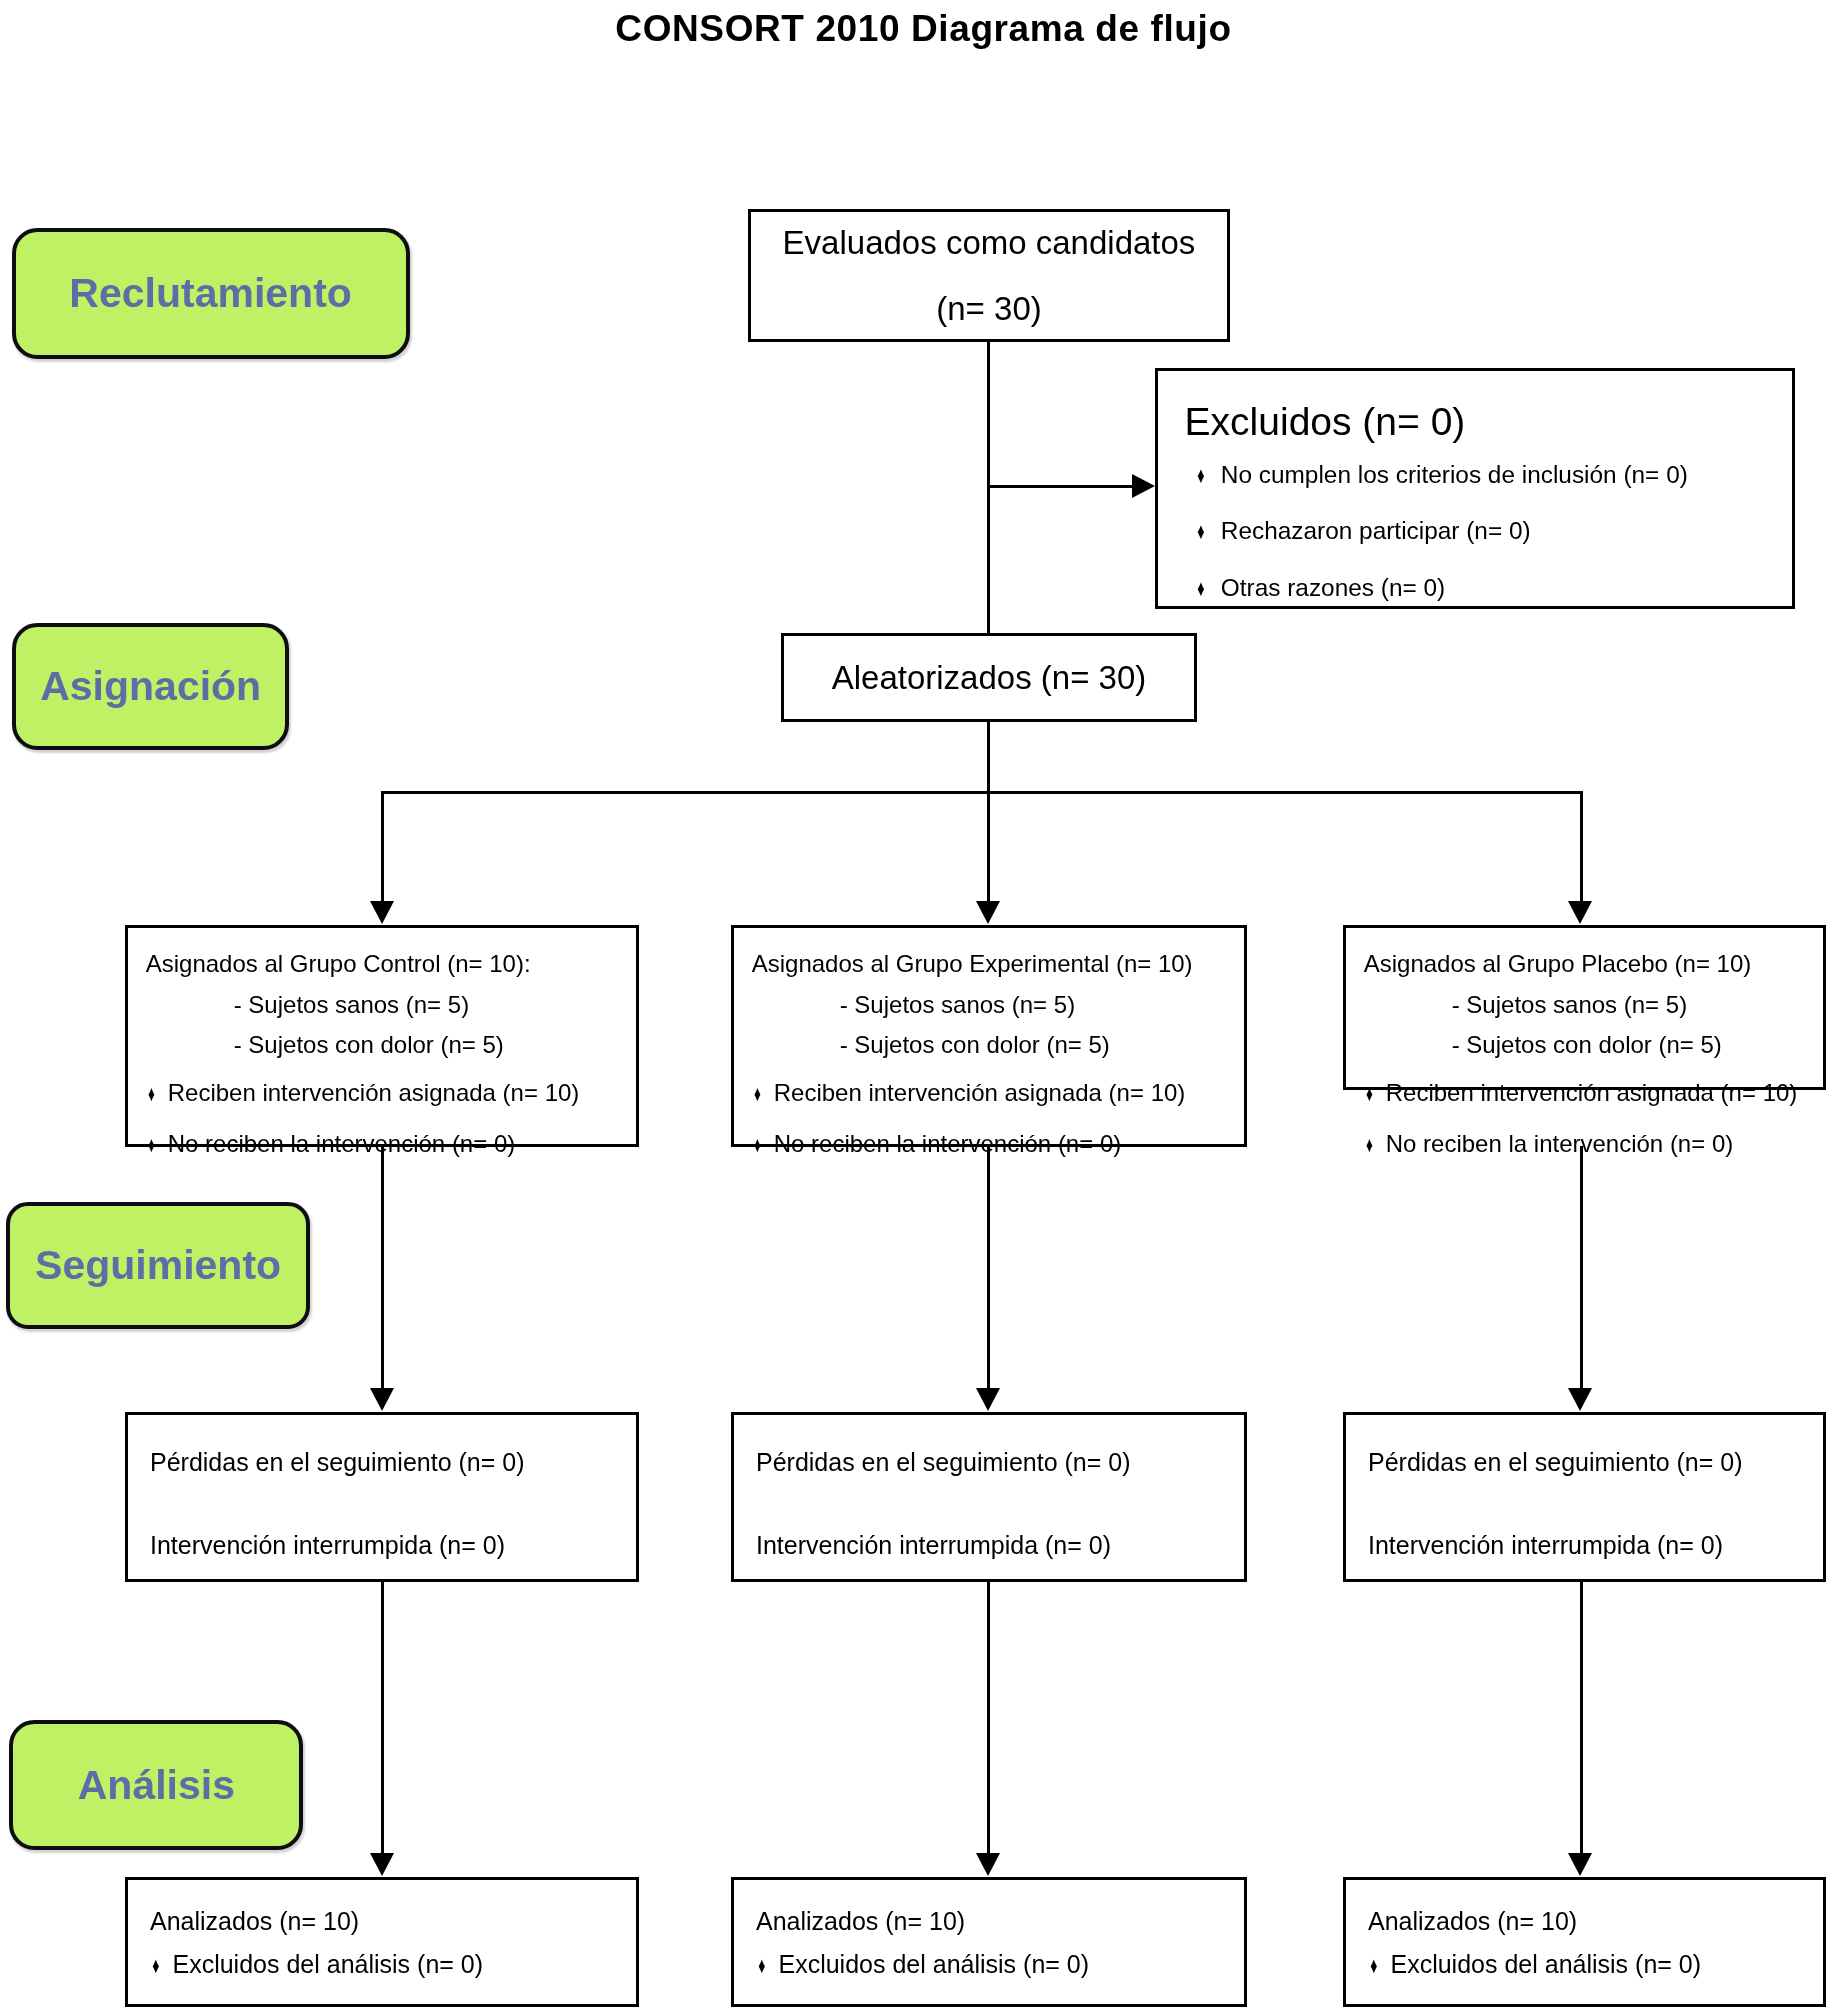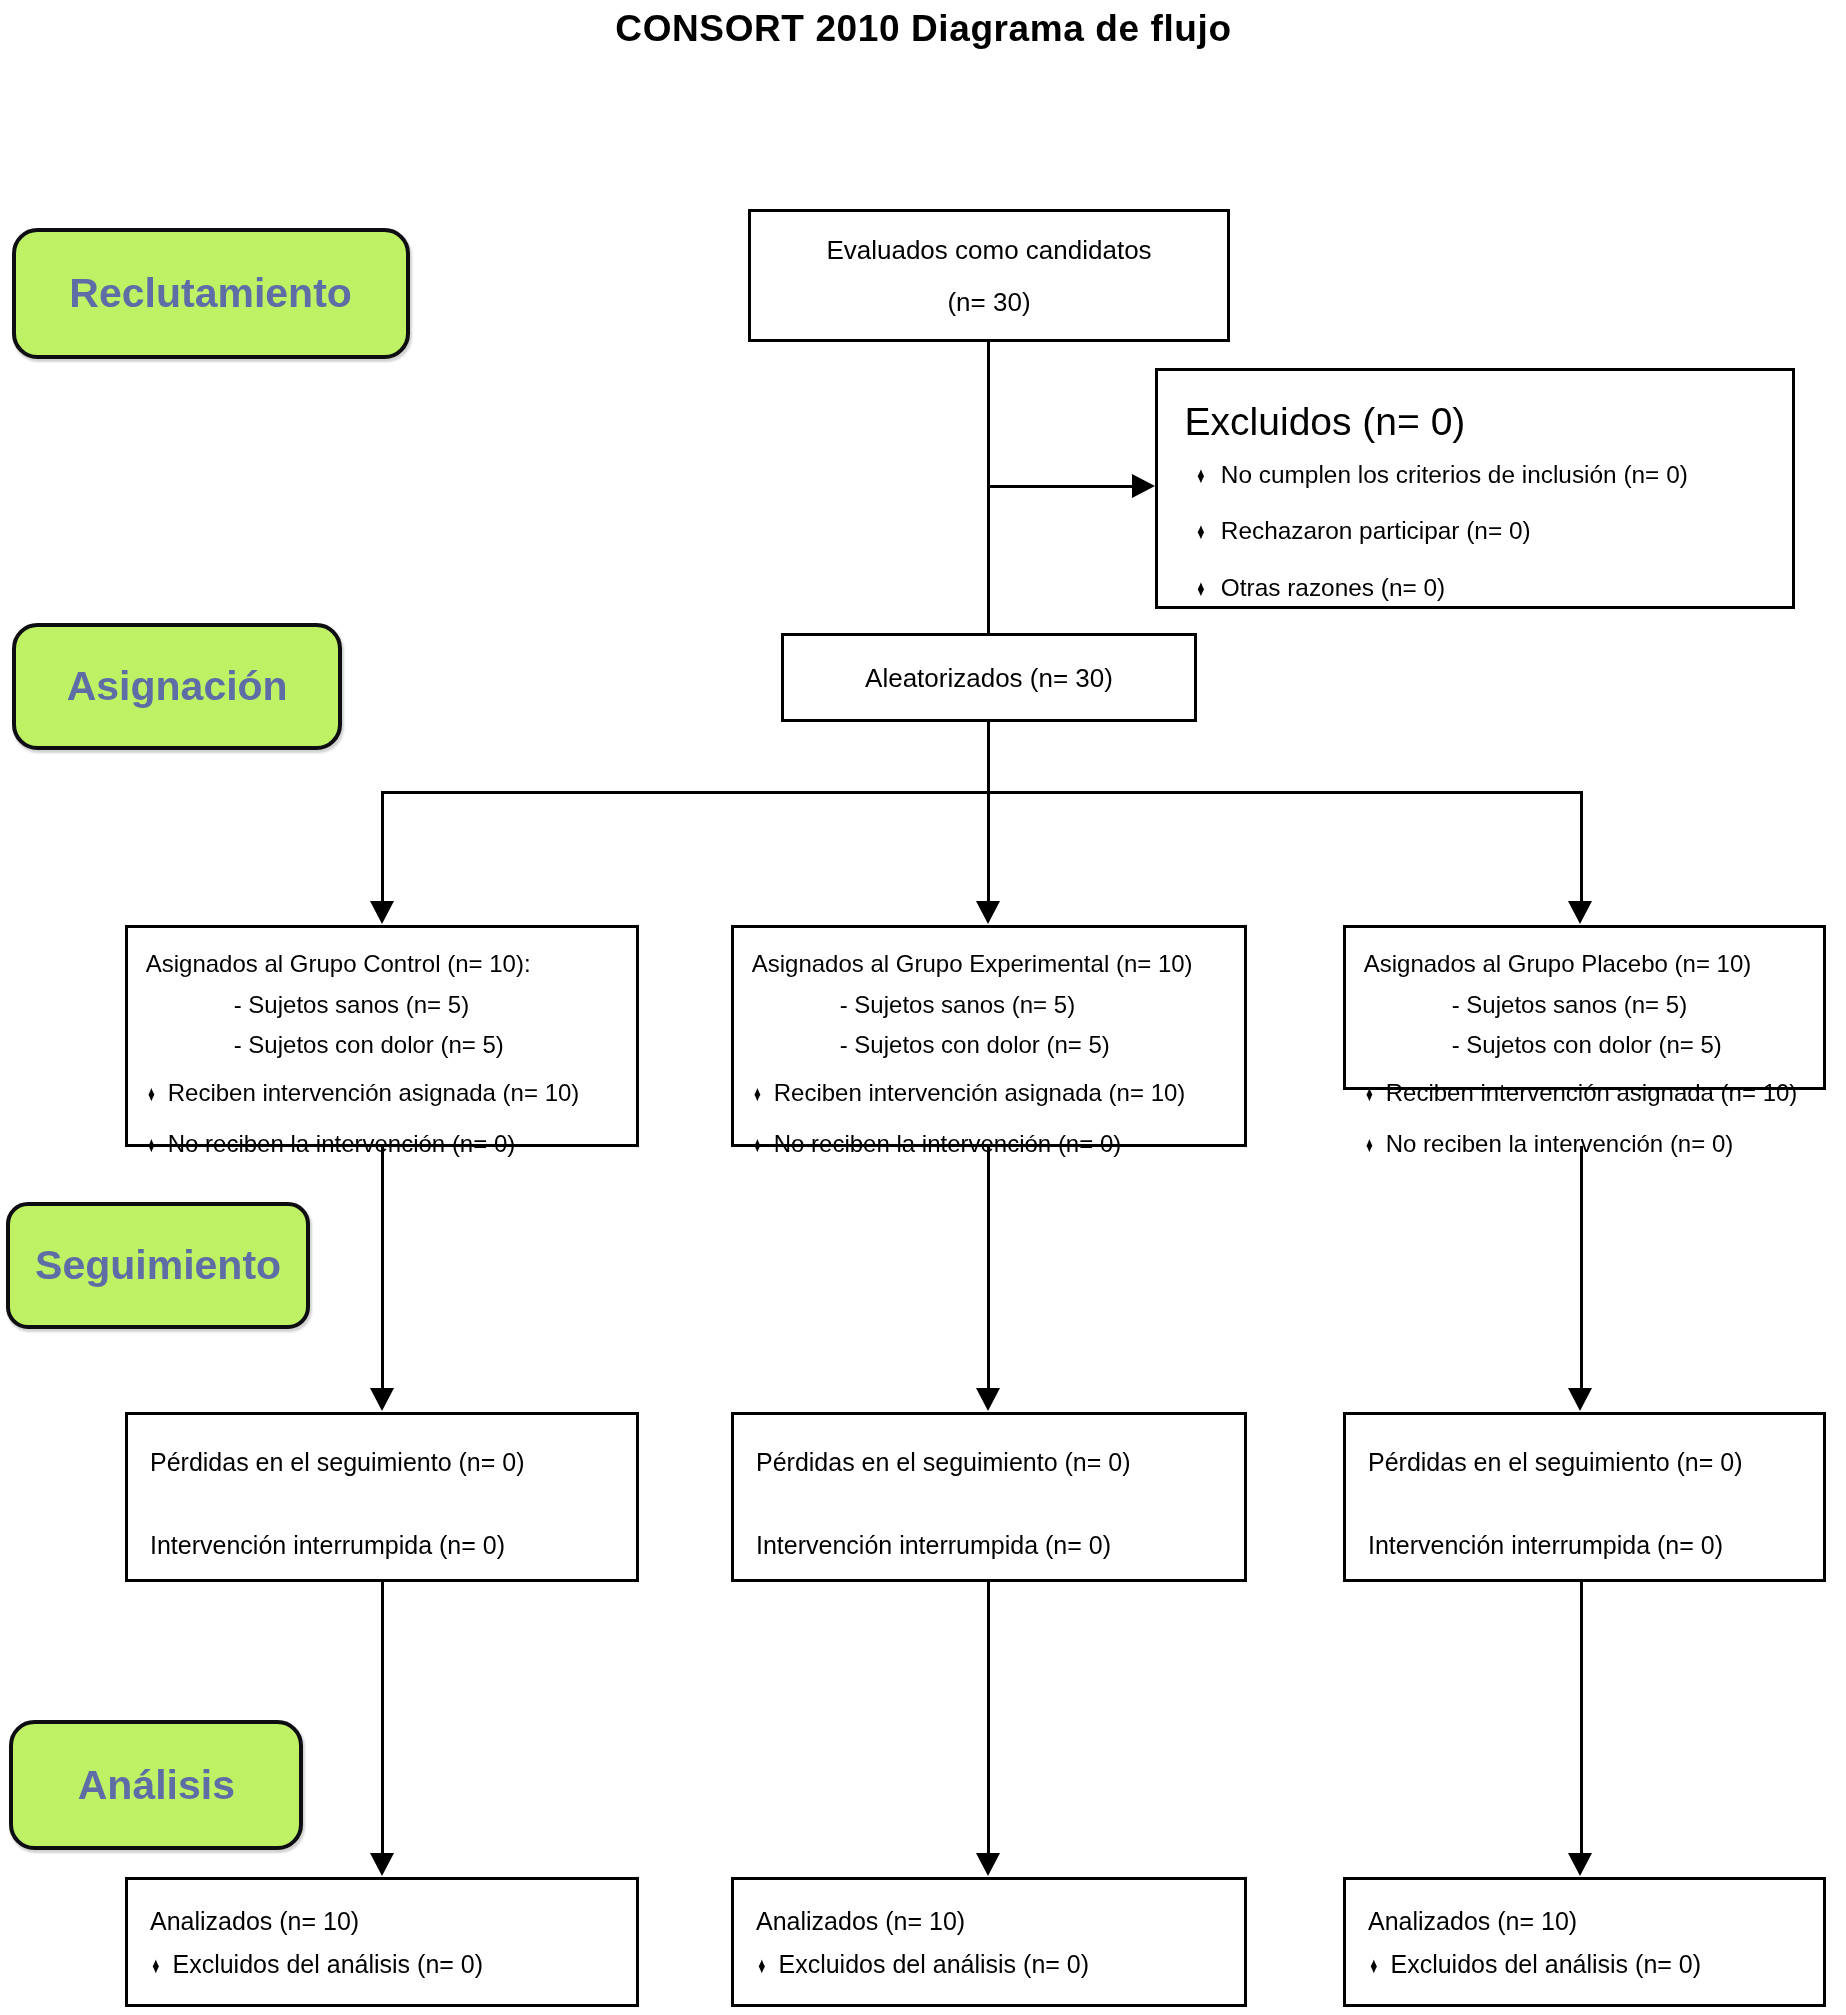"Evaluados como candidatos" .center-box { font-size: 26px -> 33px }
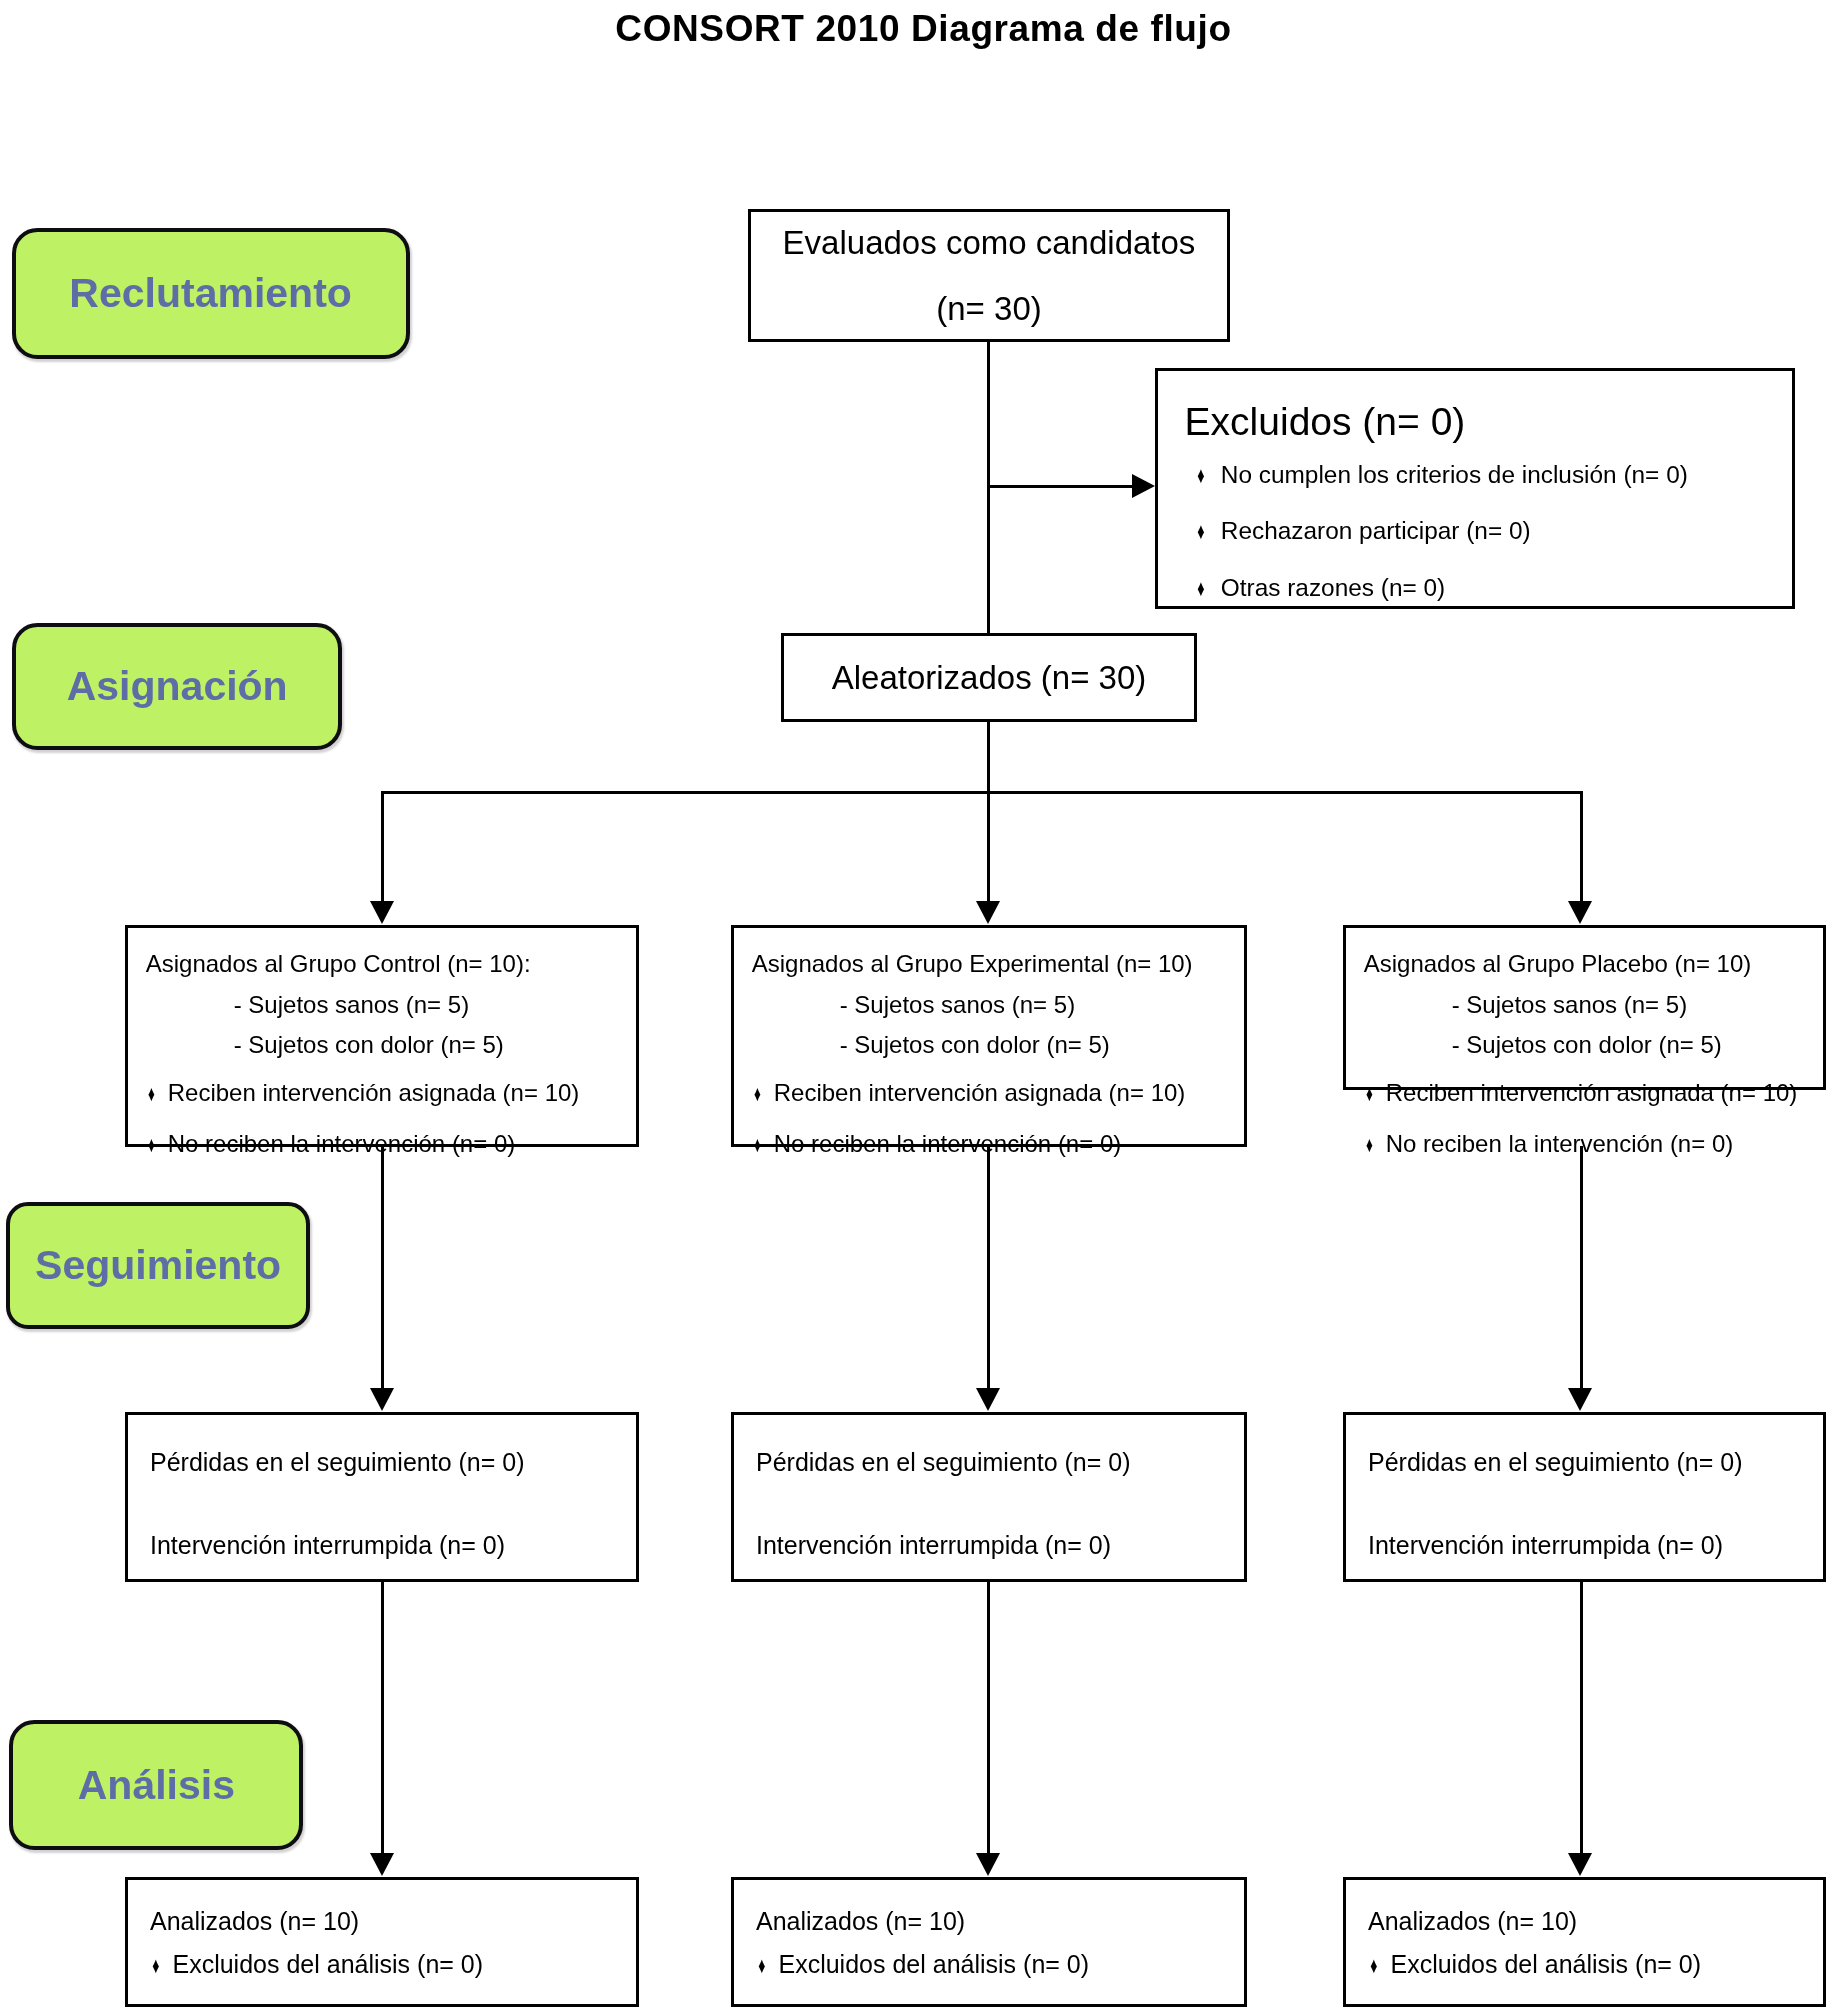"Asignación" div.stage-label { width: 330px -> 277px }
